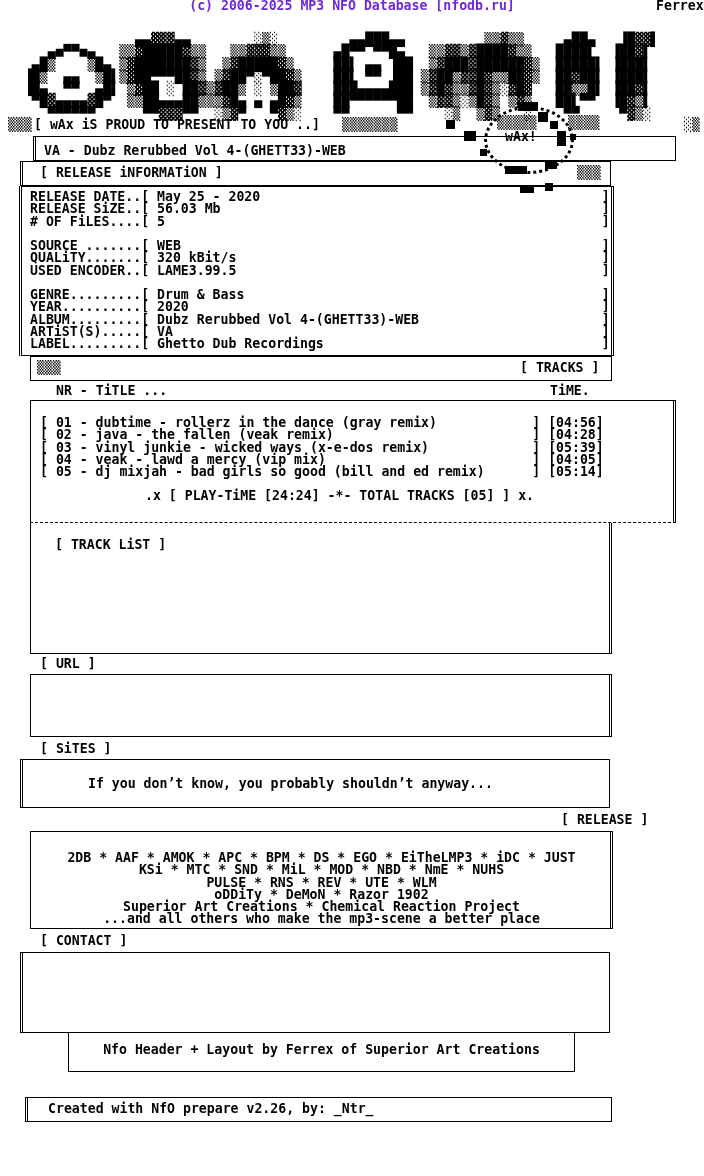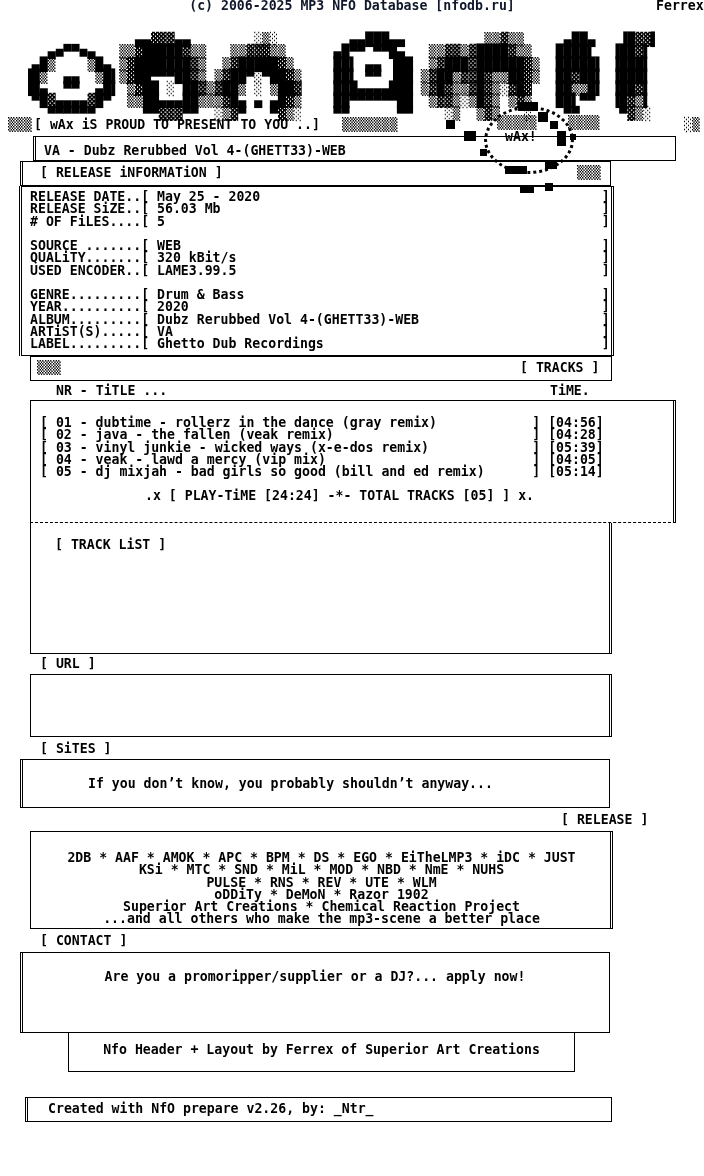"(c) 2006-2025 MP3 NFO Database" .red { color: #0f172a -> #6d28d9 }
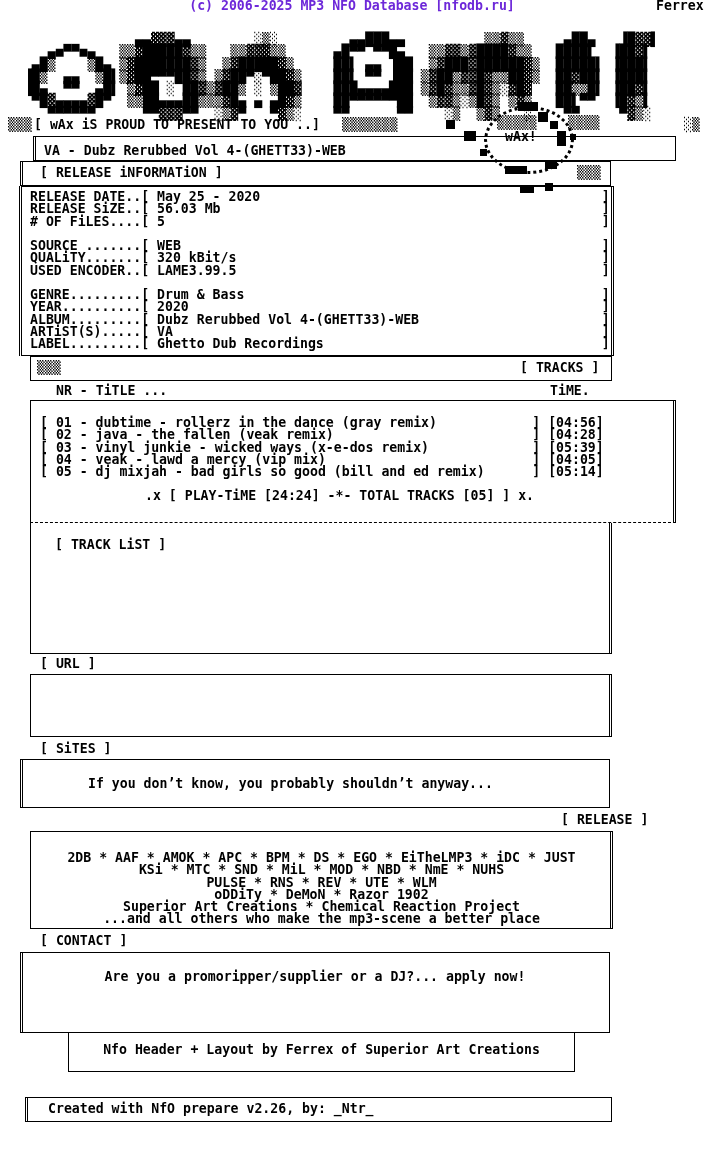"Are you a promoripper/supplier or" div.t { html: <div>Are you a promoripper/supplier or a DJ?... apply now!</div> -> none }
